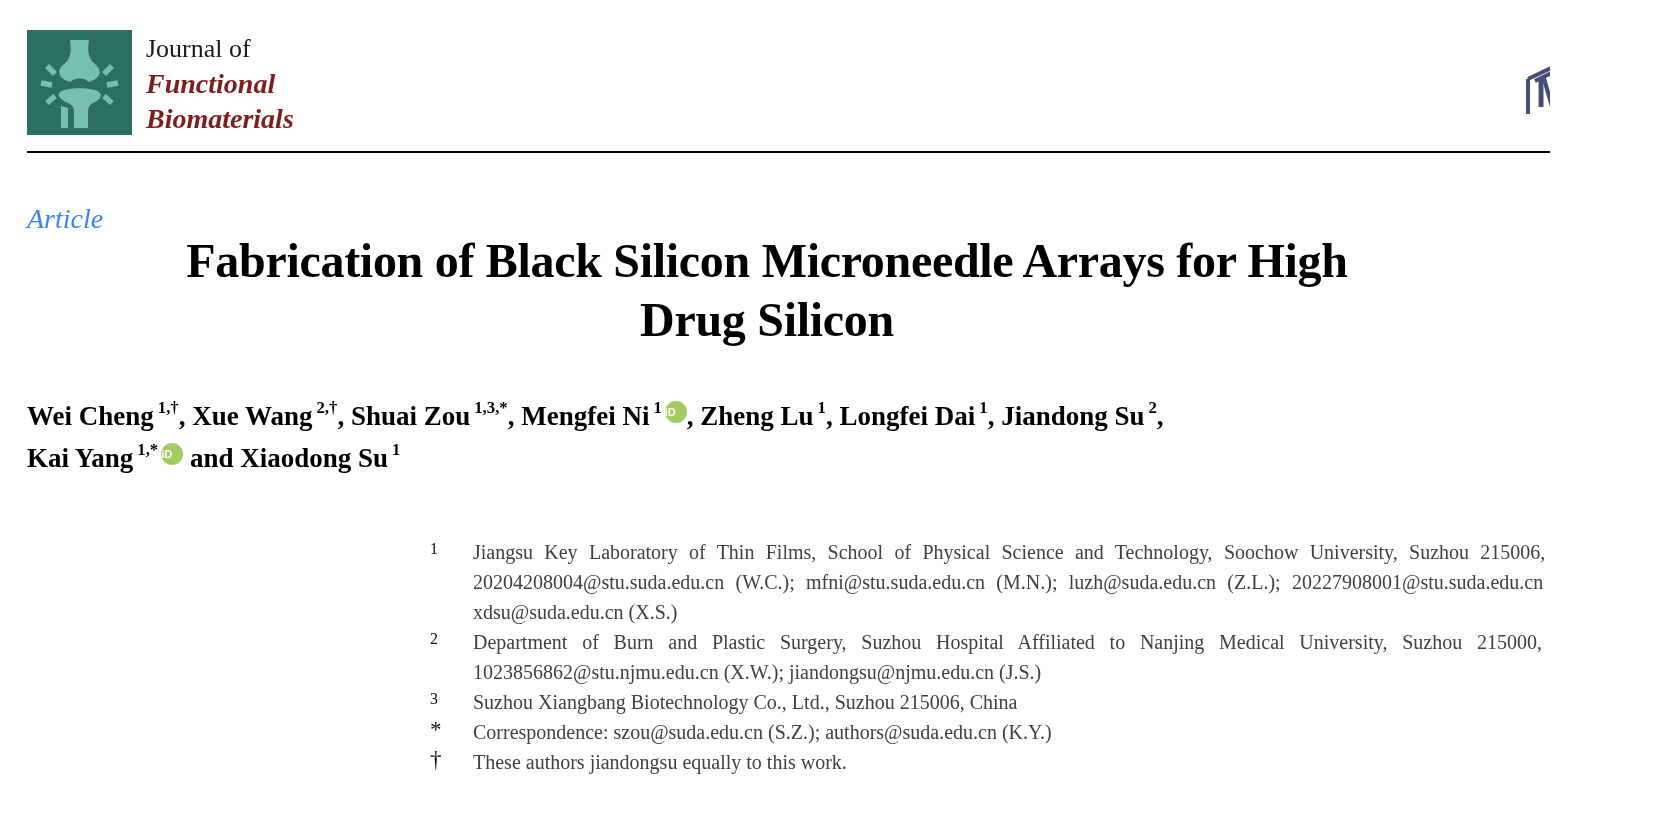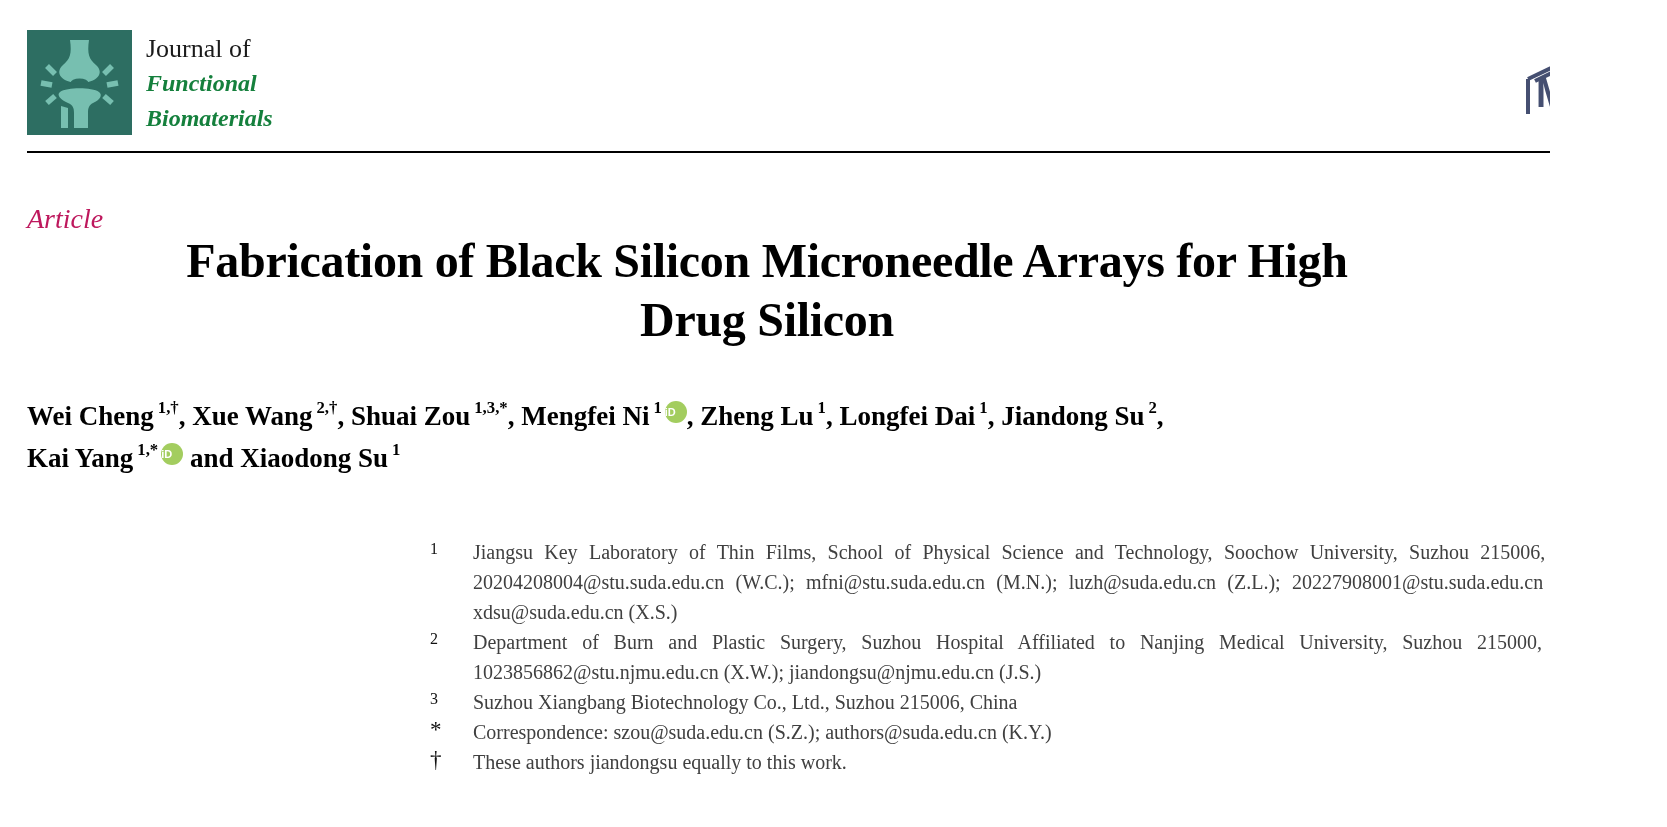"Functional" .jn-title { color: #15803d -> #7f1d1d; font-size: 24px -> 28px }
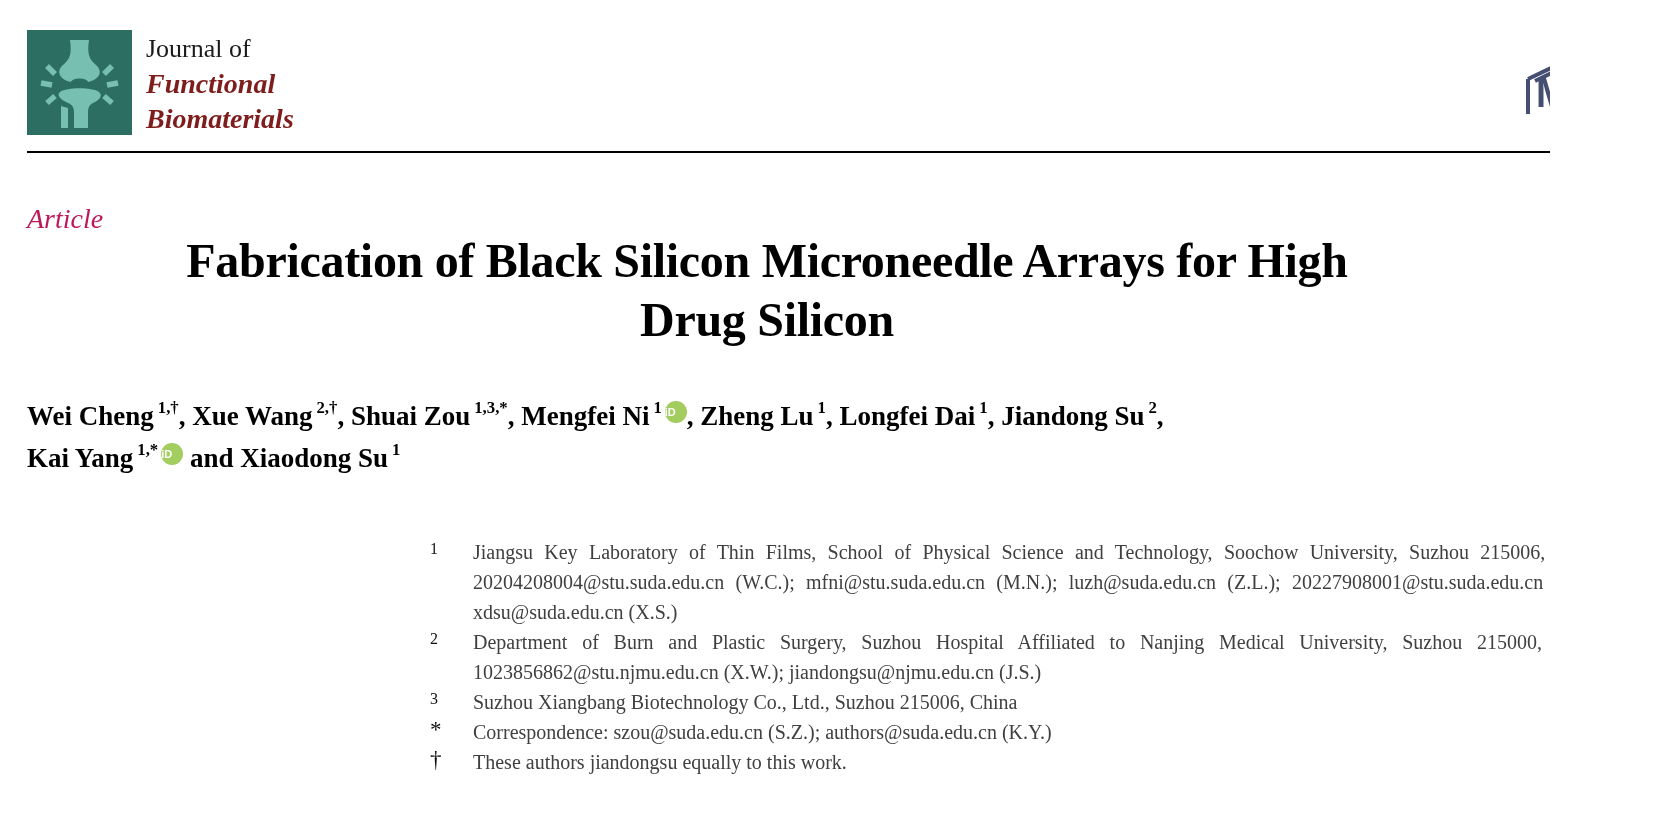"Article" .article-label { color: #be185d -> #3b82f6 }
